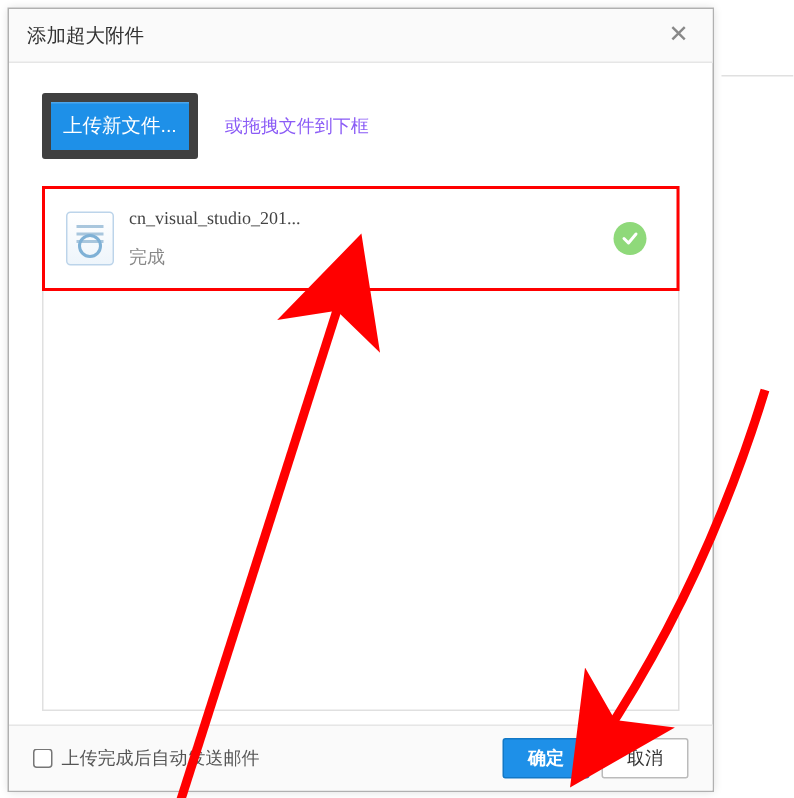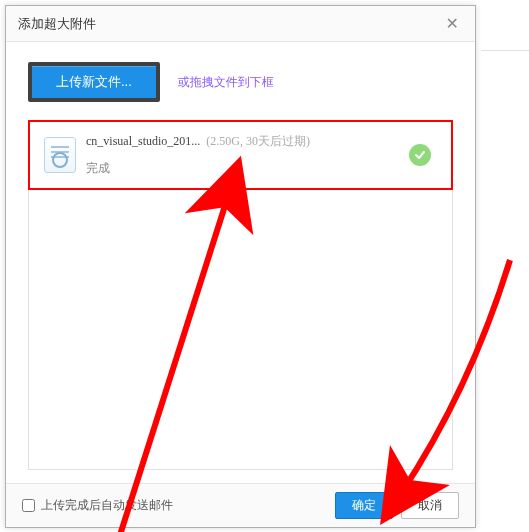"上传新文件..." .upload-btn { border: 4px solid #404040 -> 6px solid #404040; padding: 7px 24px -> 7px 8px }
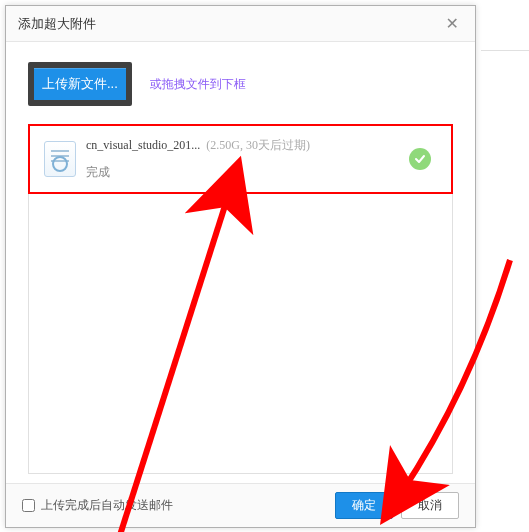"(2.50G, 30天后过期)" span.file-meta { html: <span>(2.50G, 30天后过期)</span> -> none }
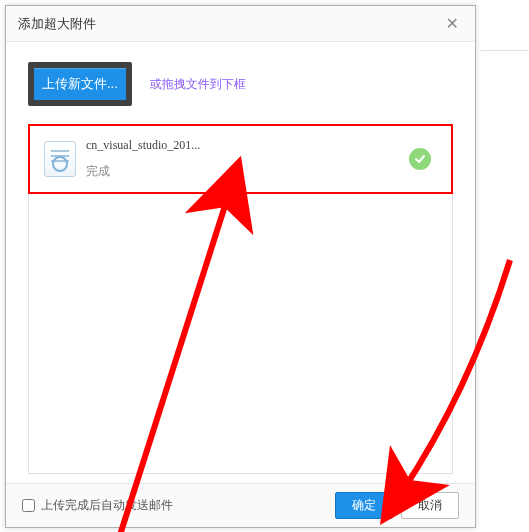"确定" .btn-primary { font-weight: none -> bold }
